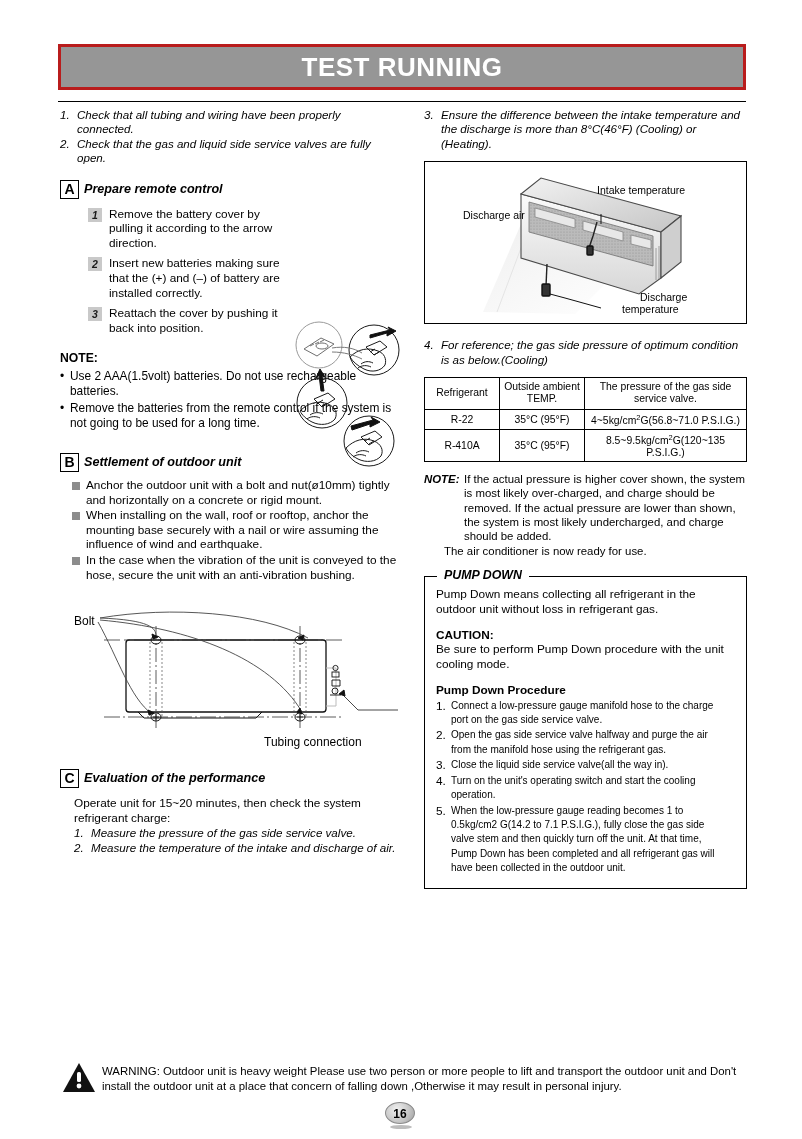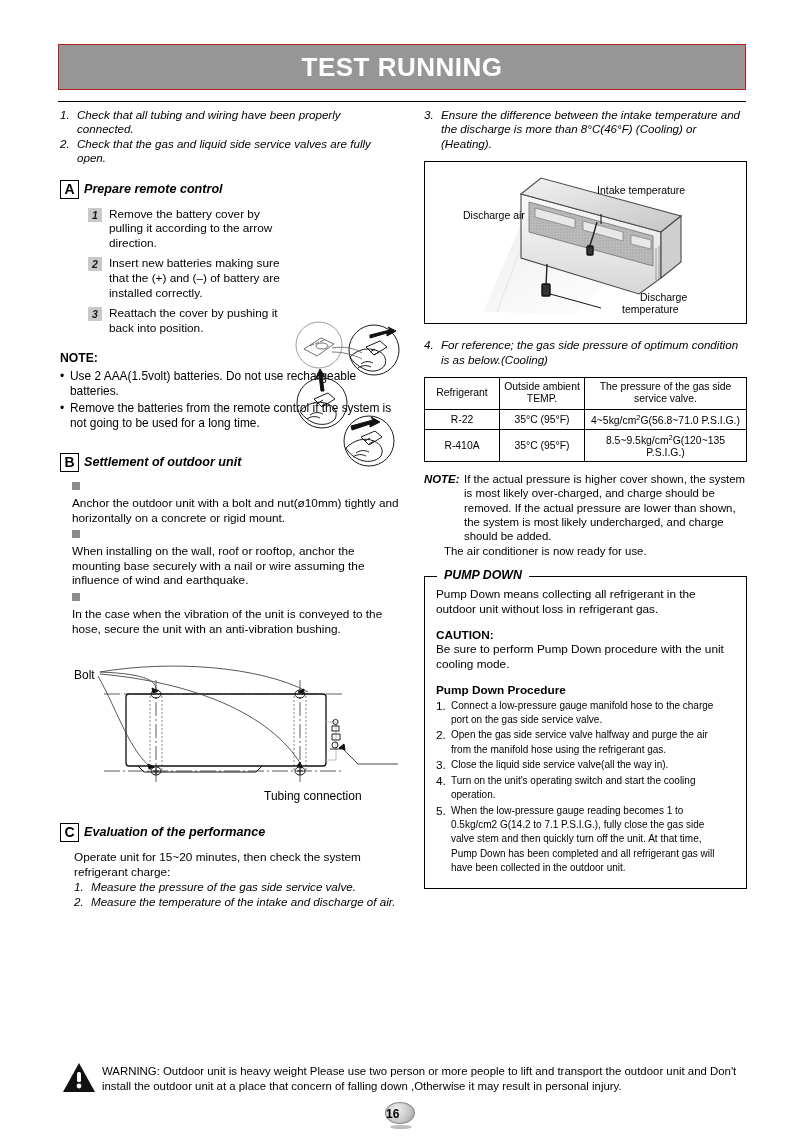"TEST RUNNING" .banner { border: 1px solid #b91c1c -> 3px solid #b91c1c }
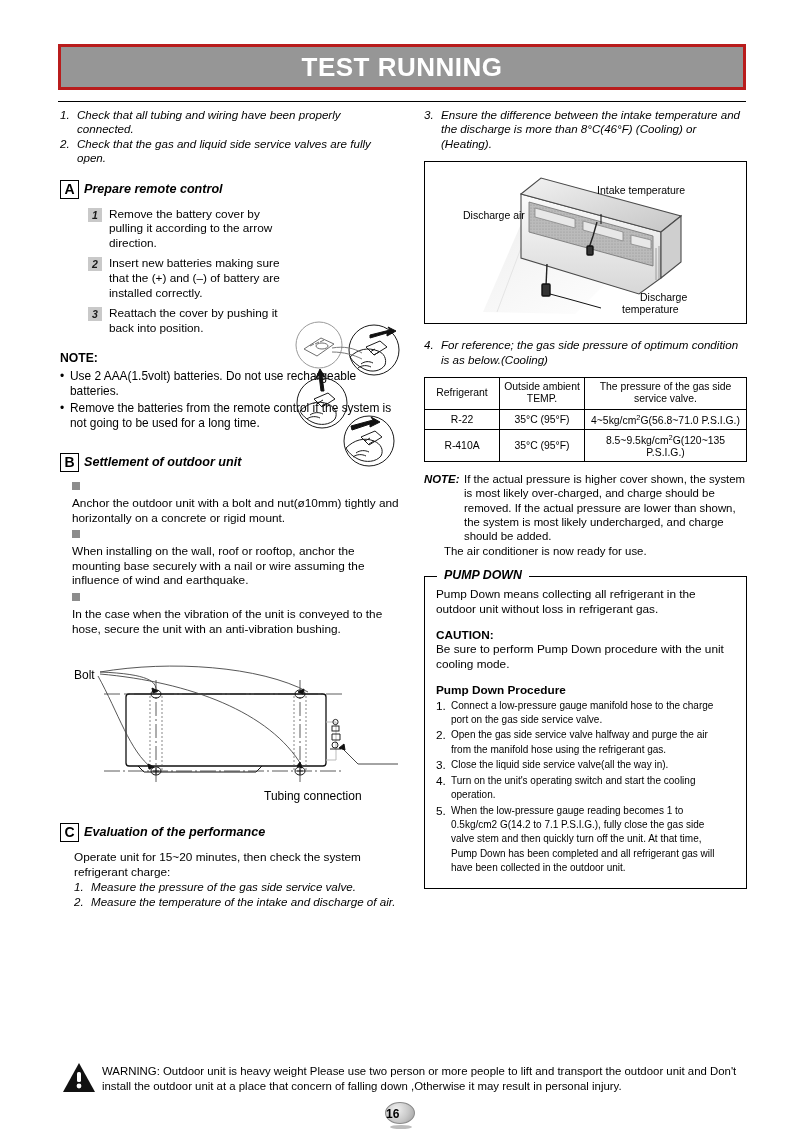"Anchor the outdoor unit with" .sq-item { flex-direction: column -> none }
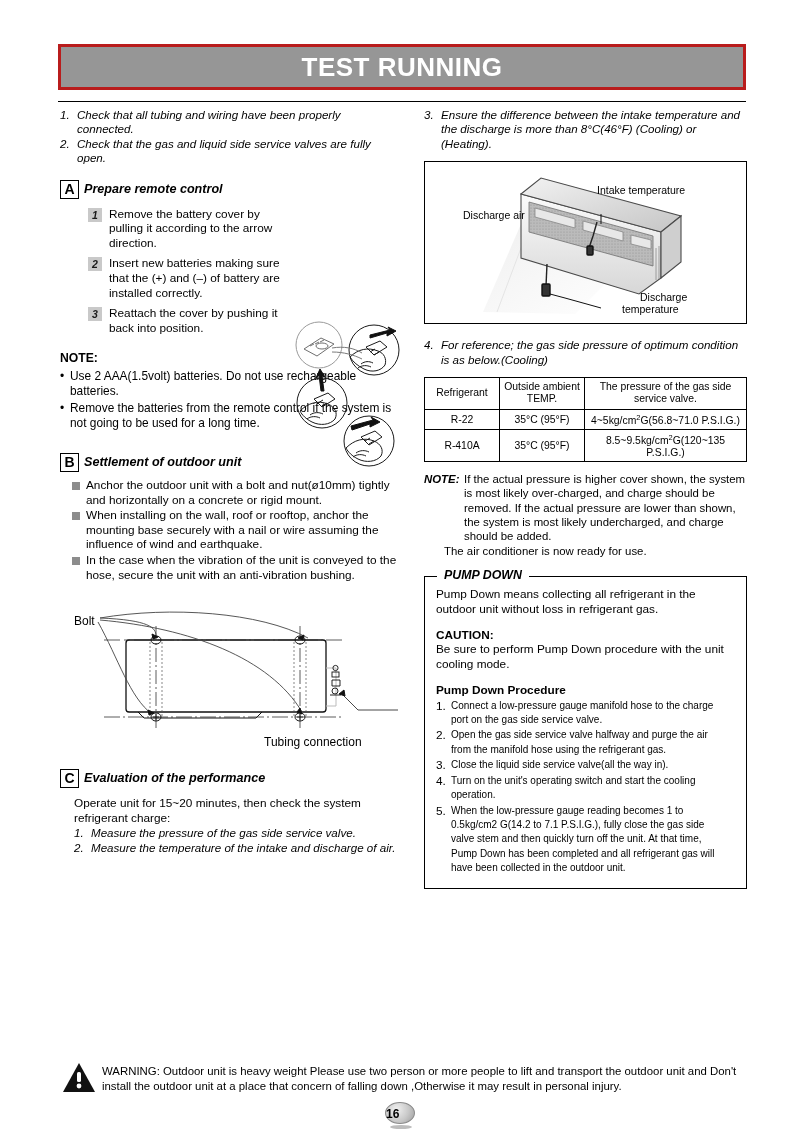"16" .pagenum { text-align: left -> center }
